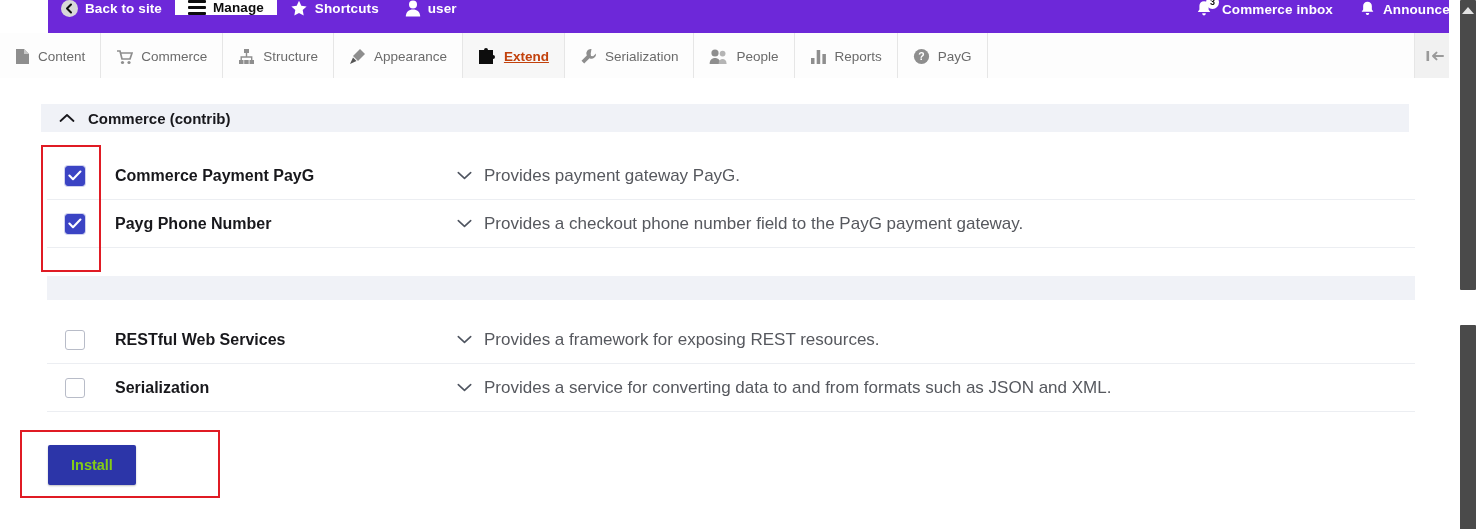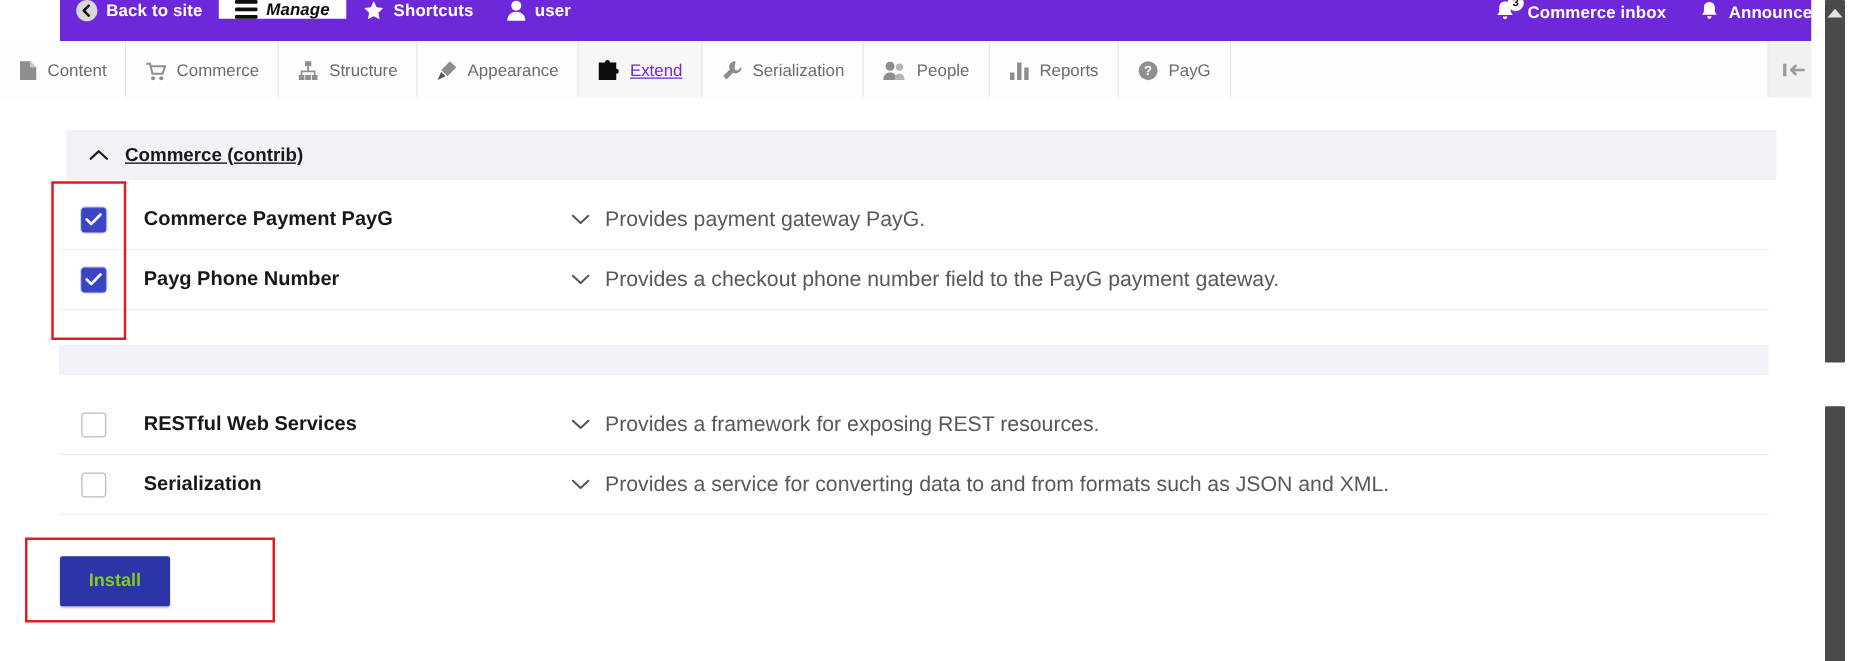"Manage" .ab-item.active { font-style: italic -> none }
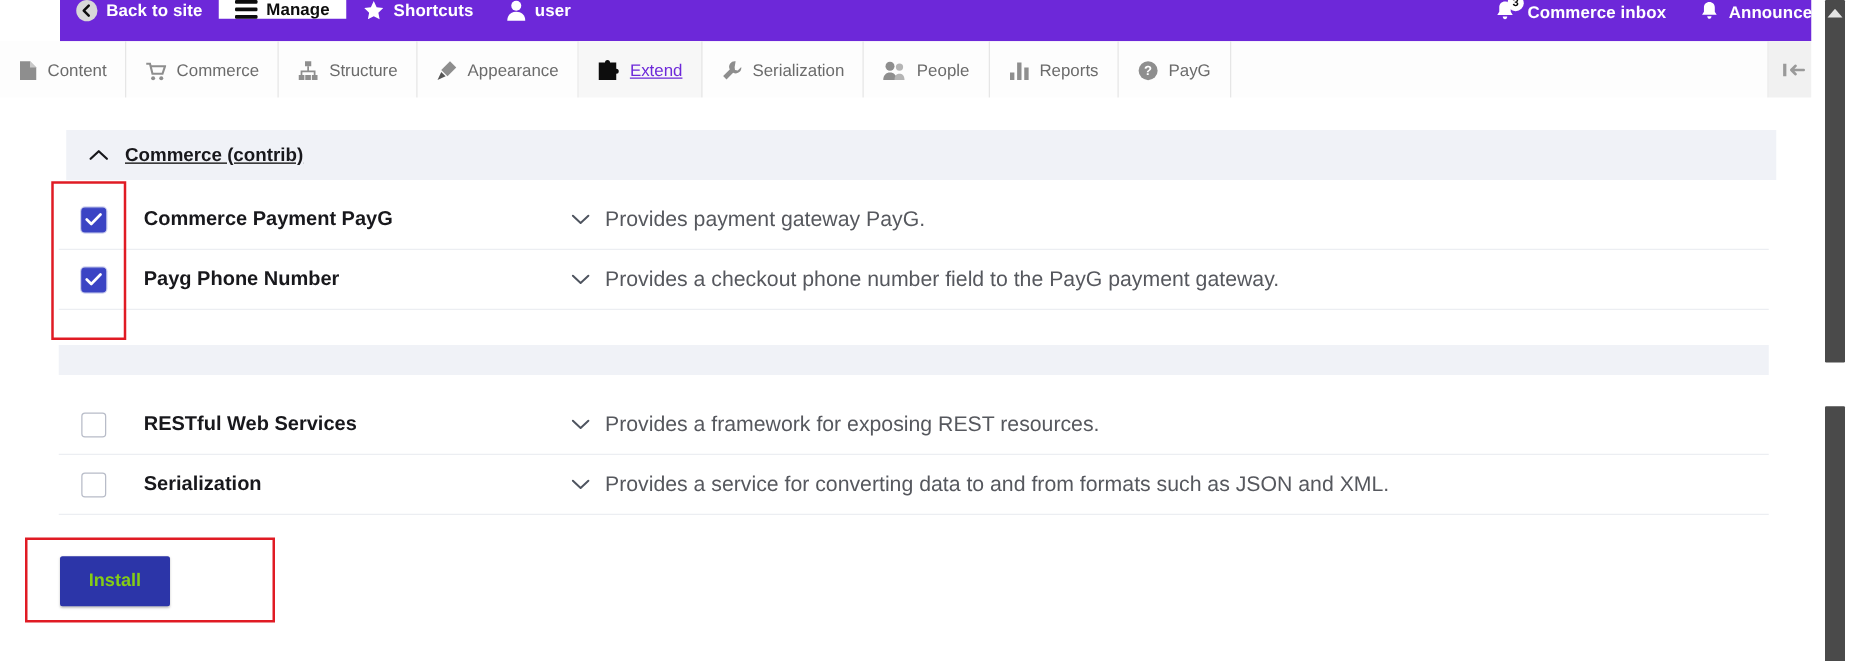"Extend" .tray-item.active { color: #6d28d9 -> #c2410c; font-weight: normal -> bold }
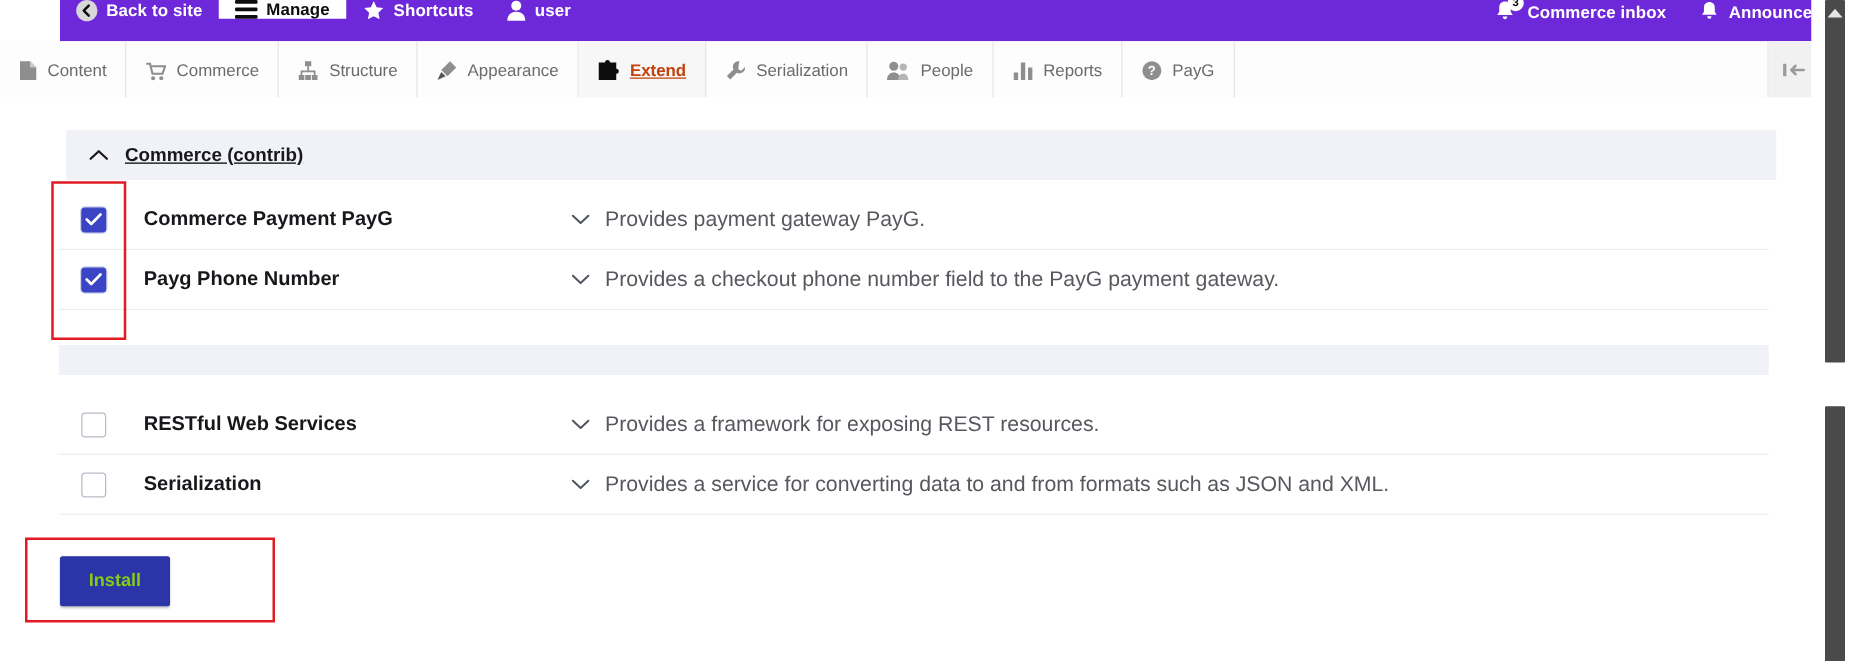"Commerce (contrib)" .group-header { height: 40px -> 28px; left: 53px -> 41px; text-decoration: underline -> none }
